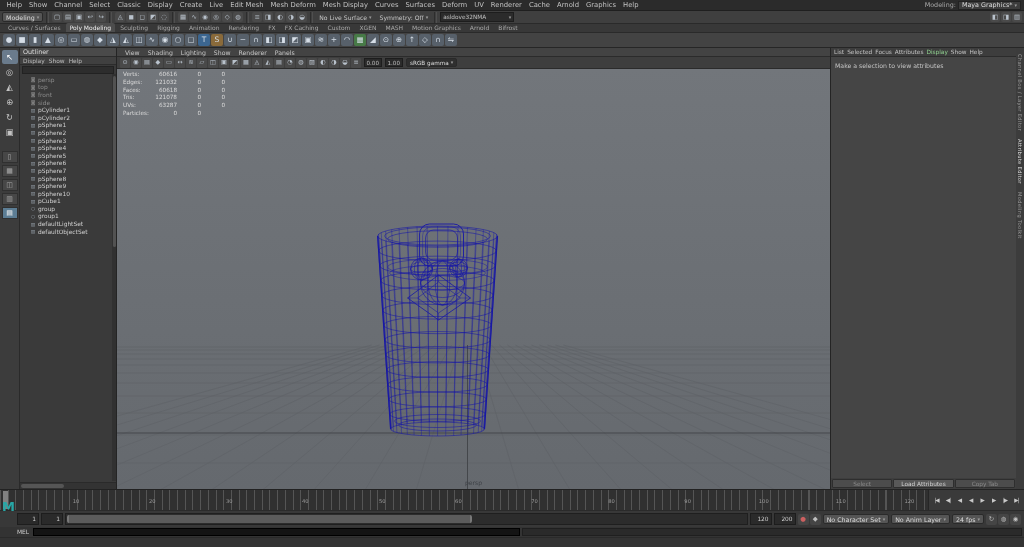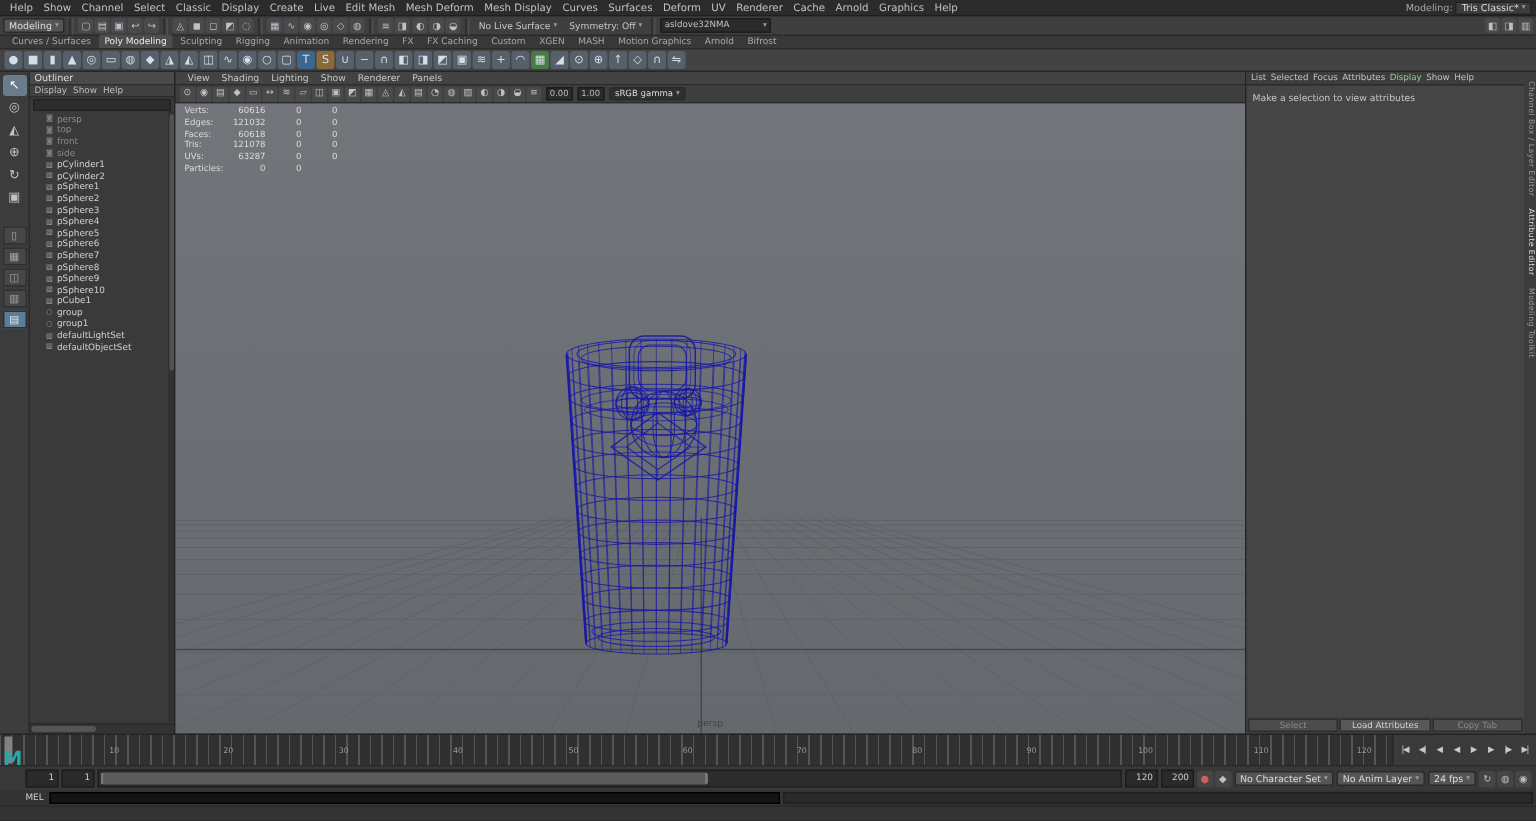"Tris Classic*" span { text: Tris Classic -> Maya Graphics }
